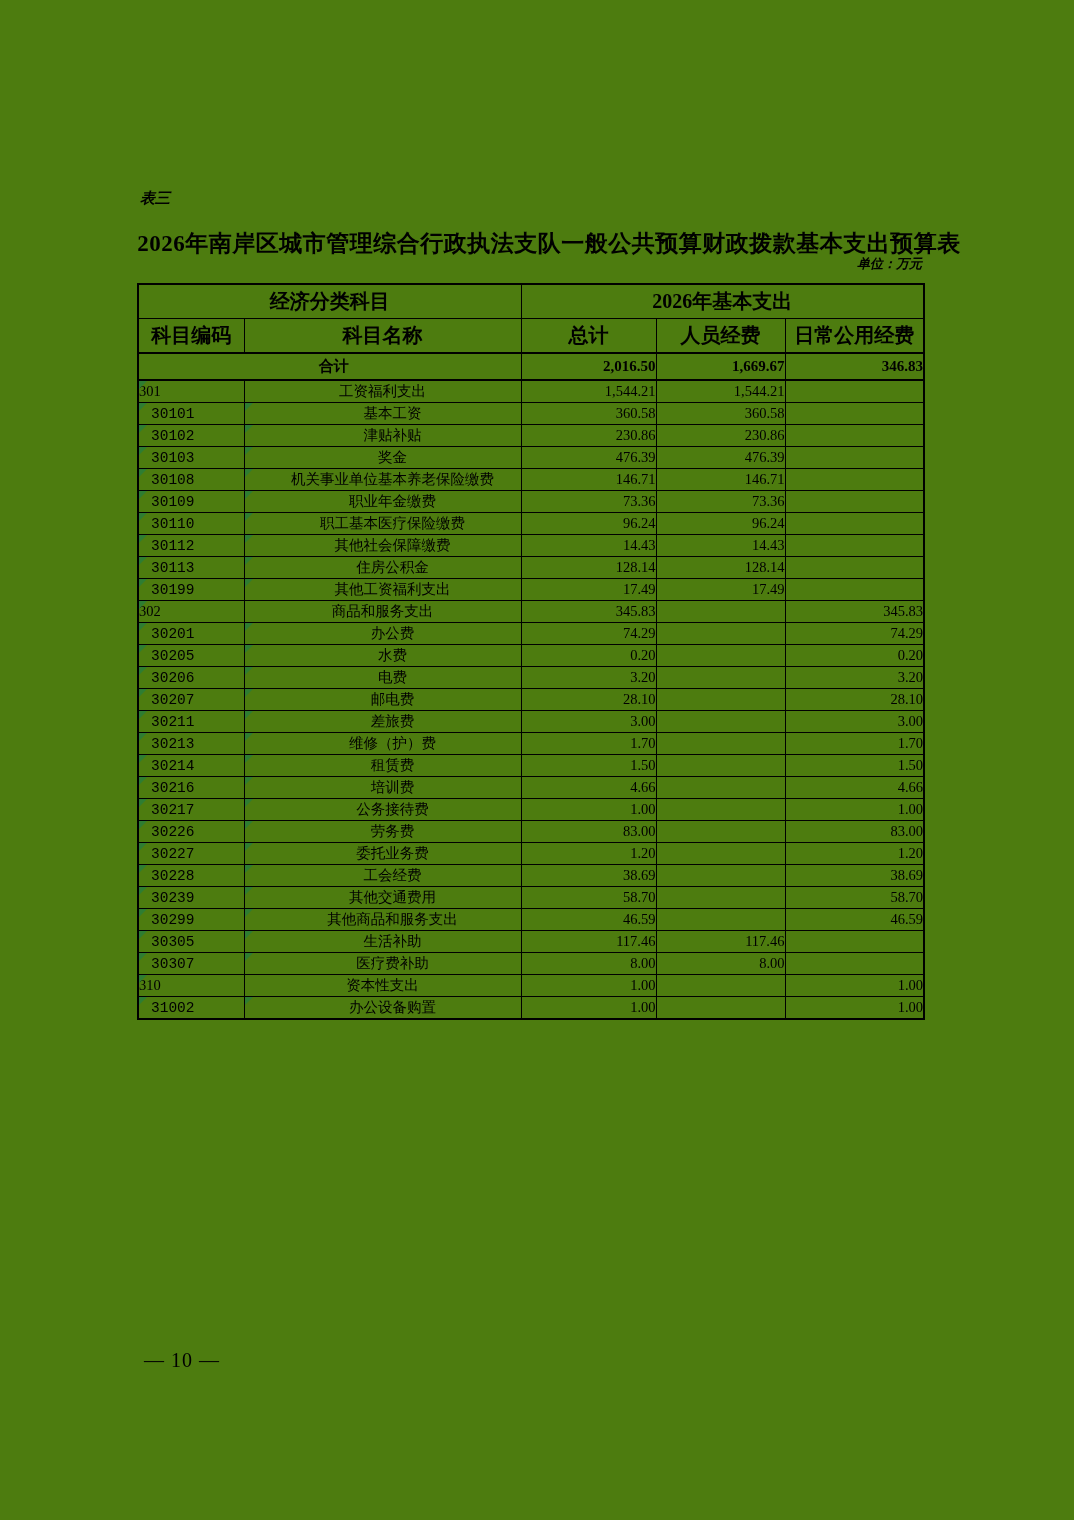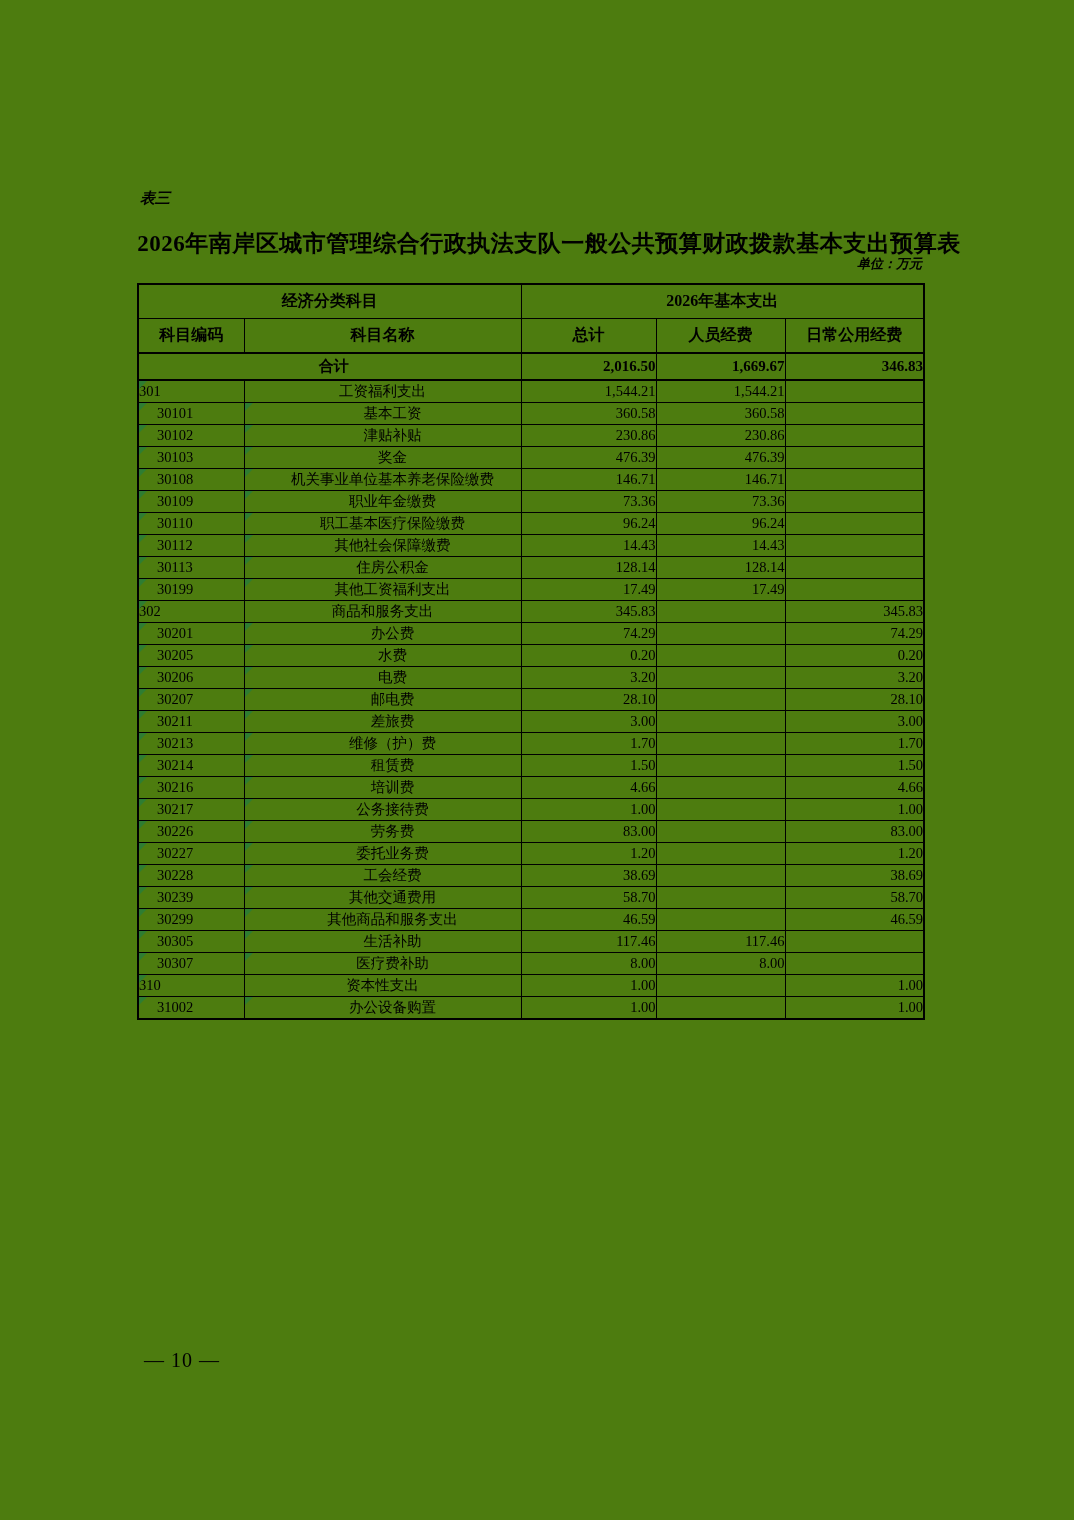"经济分类科目" thead th { font-size: 16px -> 20px }
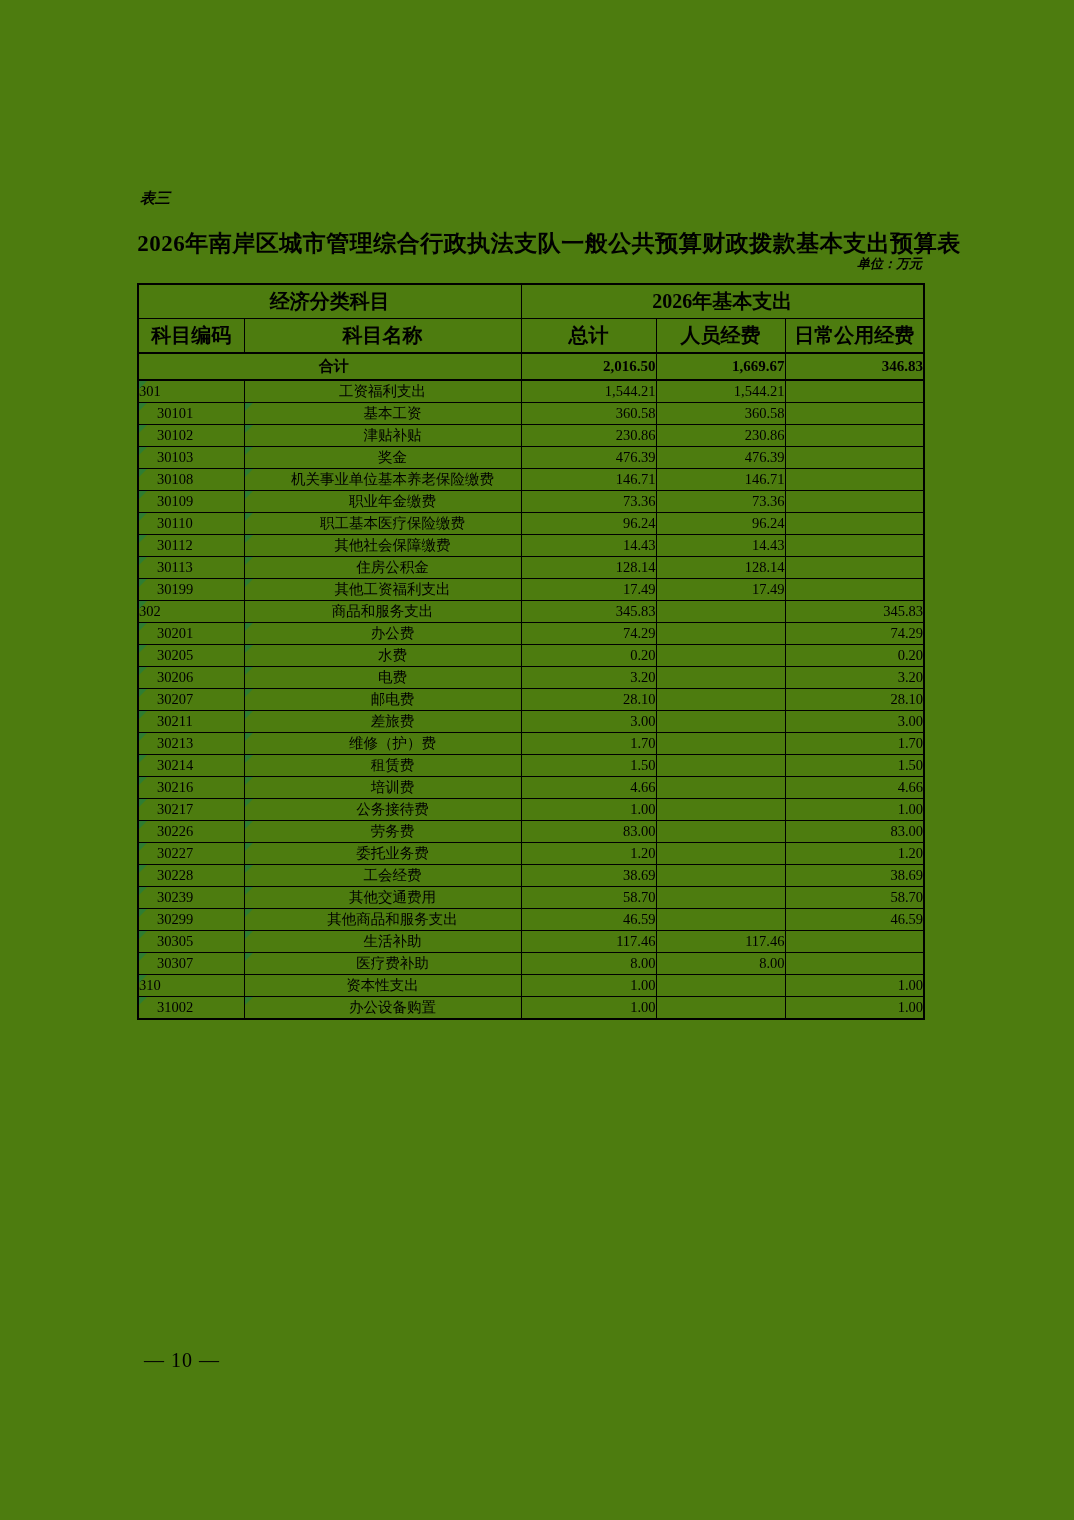"30101" td.code.lv2 { font-family: none -> Liberation Mono, monospace; padding-left: 18px -> 12px }
